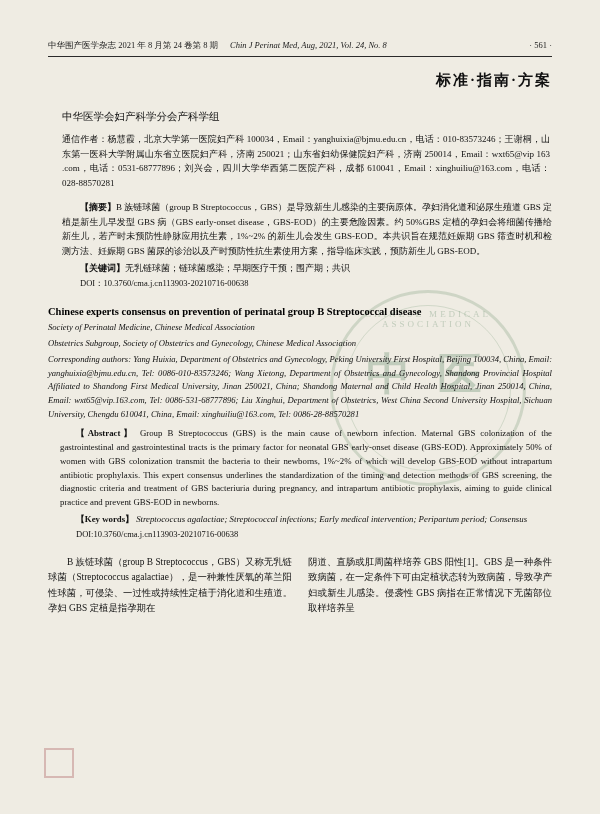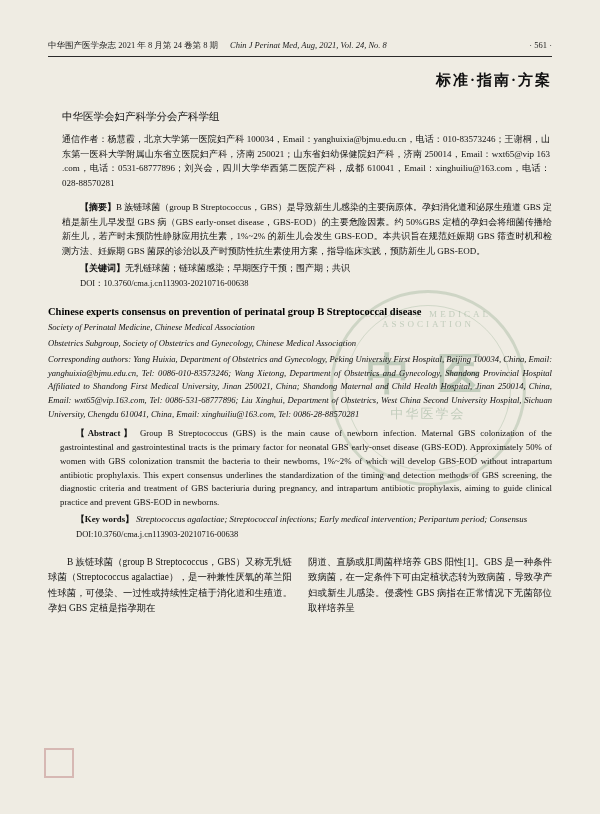"中华医学会" div.wm-small { html: <div>中华医学会</div> -> none }
